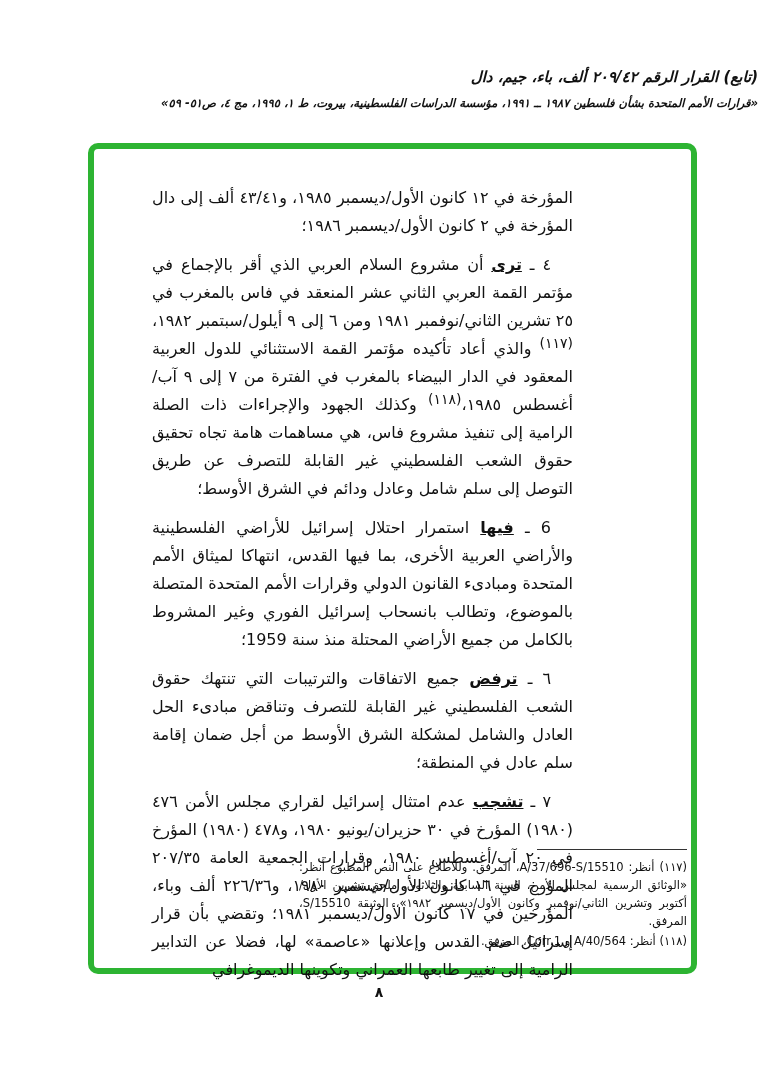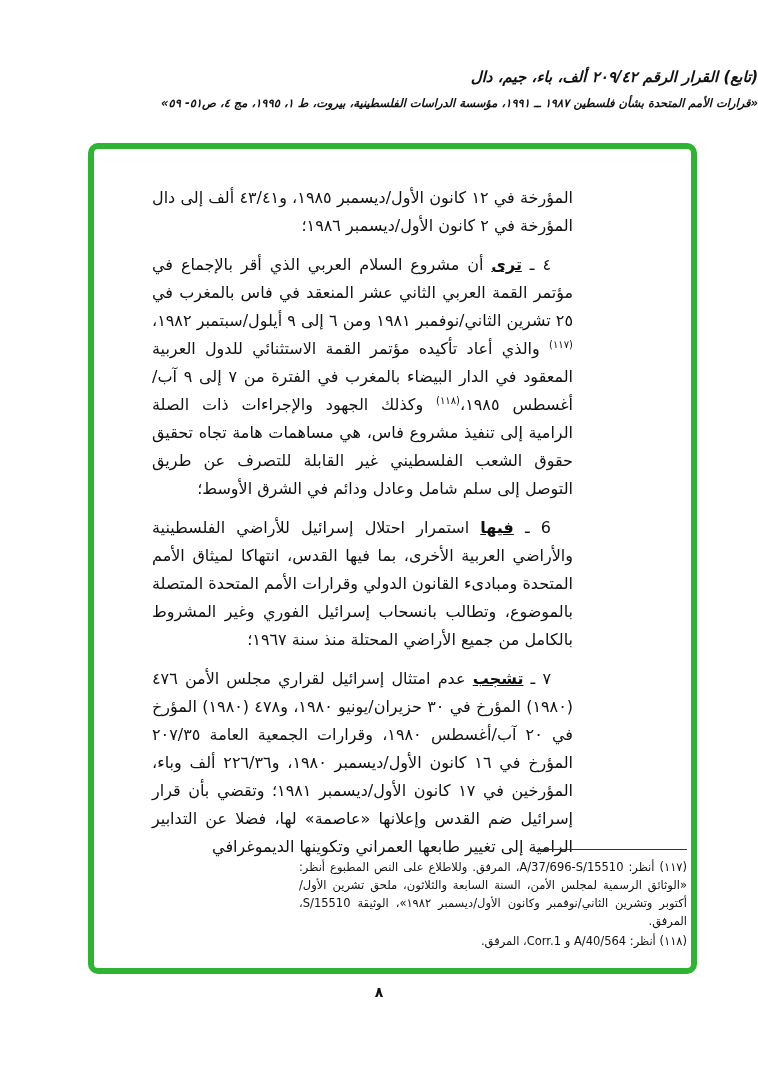"(١١٧)" sup.fnref { font-size: 10px -> 14px }
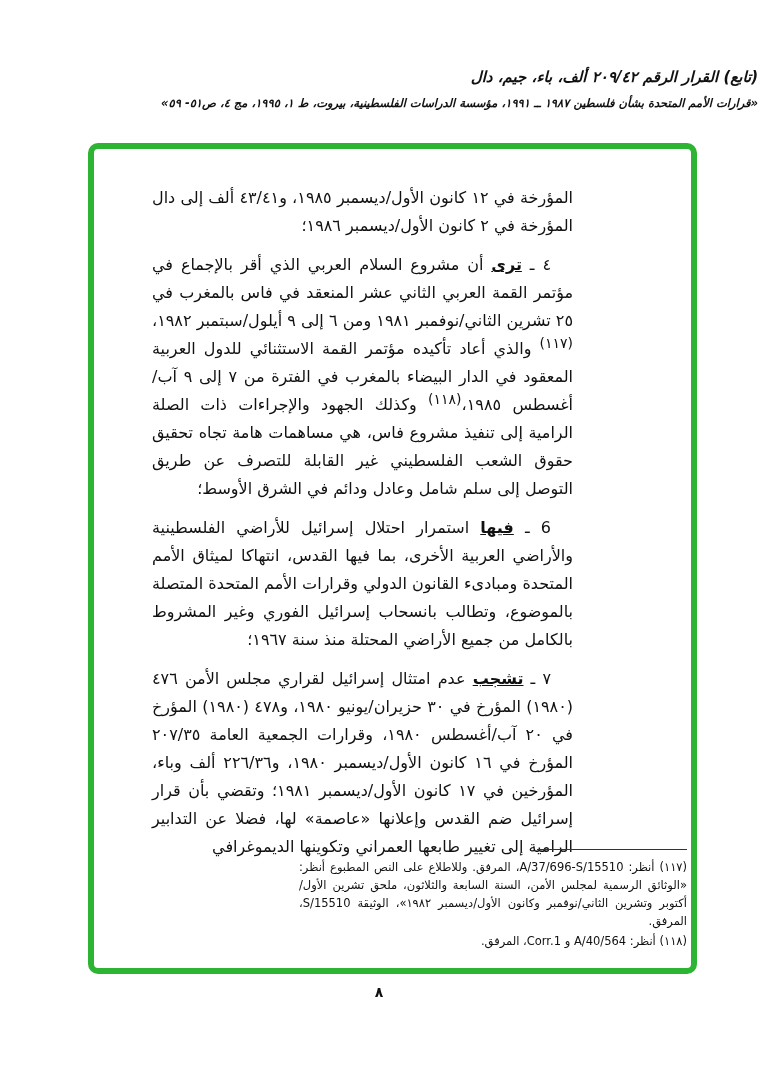"استمرار احتلال إسرائيل للأراضي" span { text: ١٩٦٧ -> 1959 }
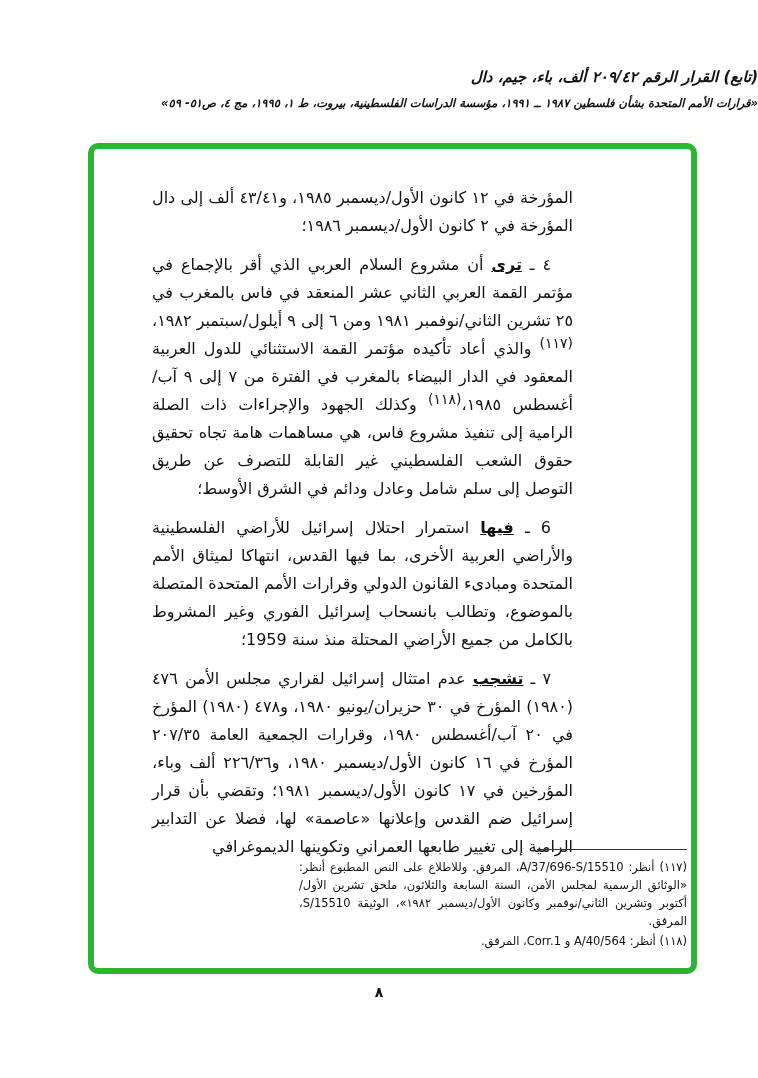"٦ ـ ترفض جميع الاتفاقات" p.numbered { html: none -> <p><span>٦ ـ </span><b>ترفض</b><span> جميع الاتفاقات والترتيبات التي تنتهك حقوق الشعب الفلسطيني غير القابلة للتصرف وتناقض مبادىء الحل العادل والشامل لمشكلة الشرق الأوسط من أجل ضمان إقامة سلم عادل في المنطقة؛</span></p> }
